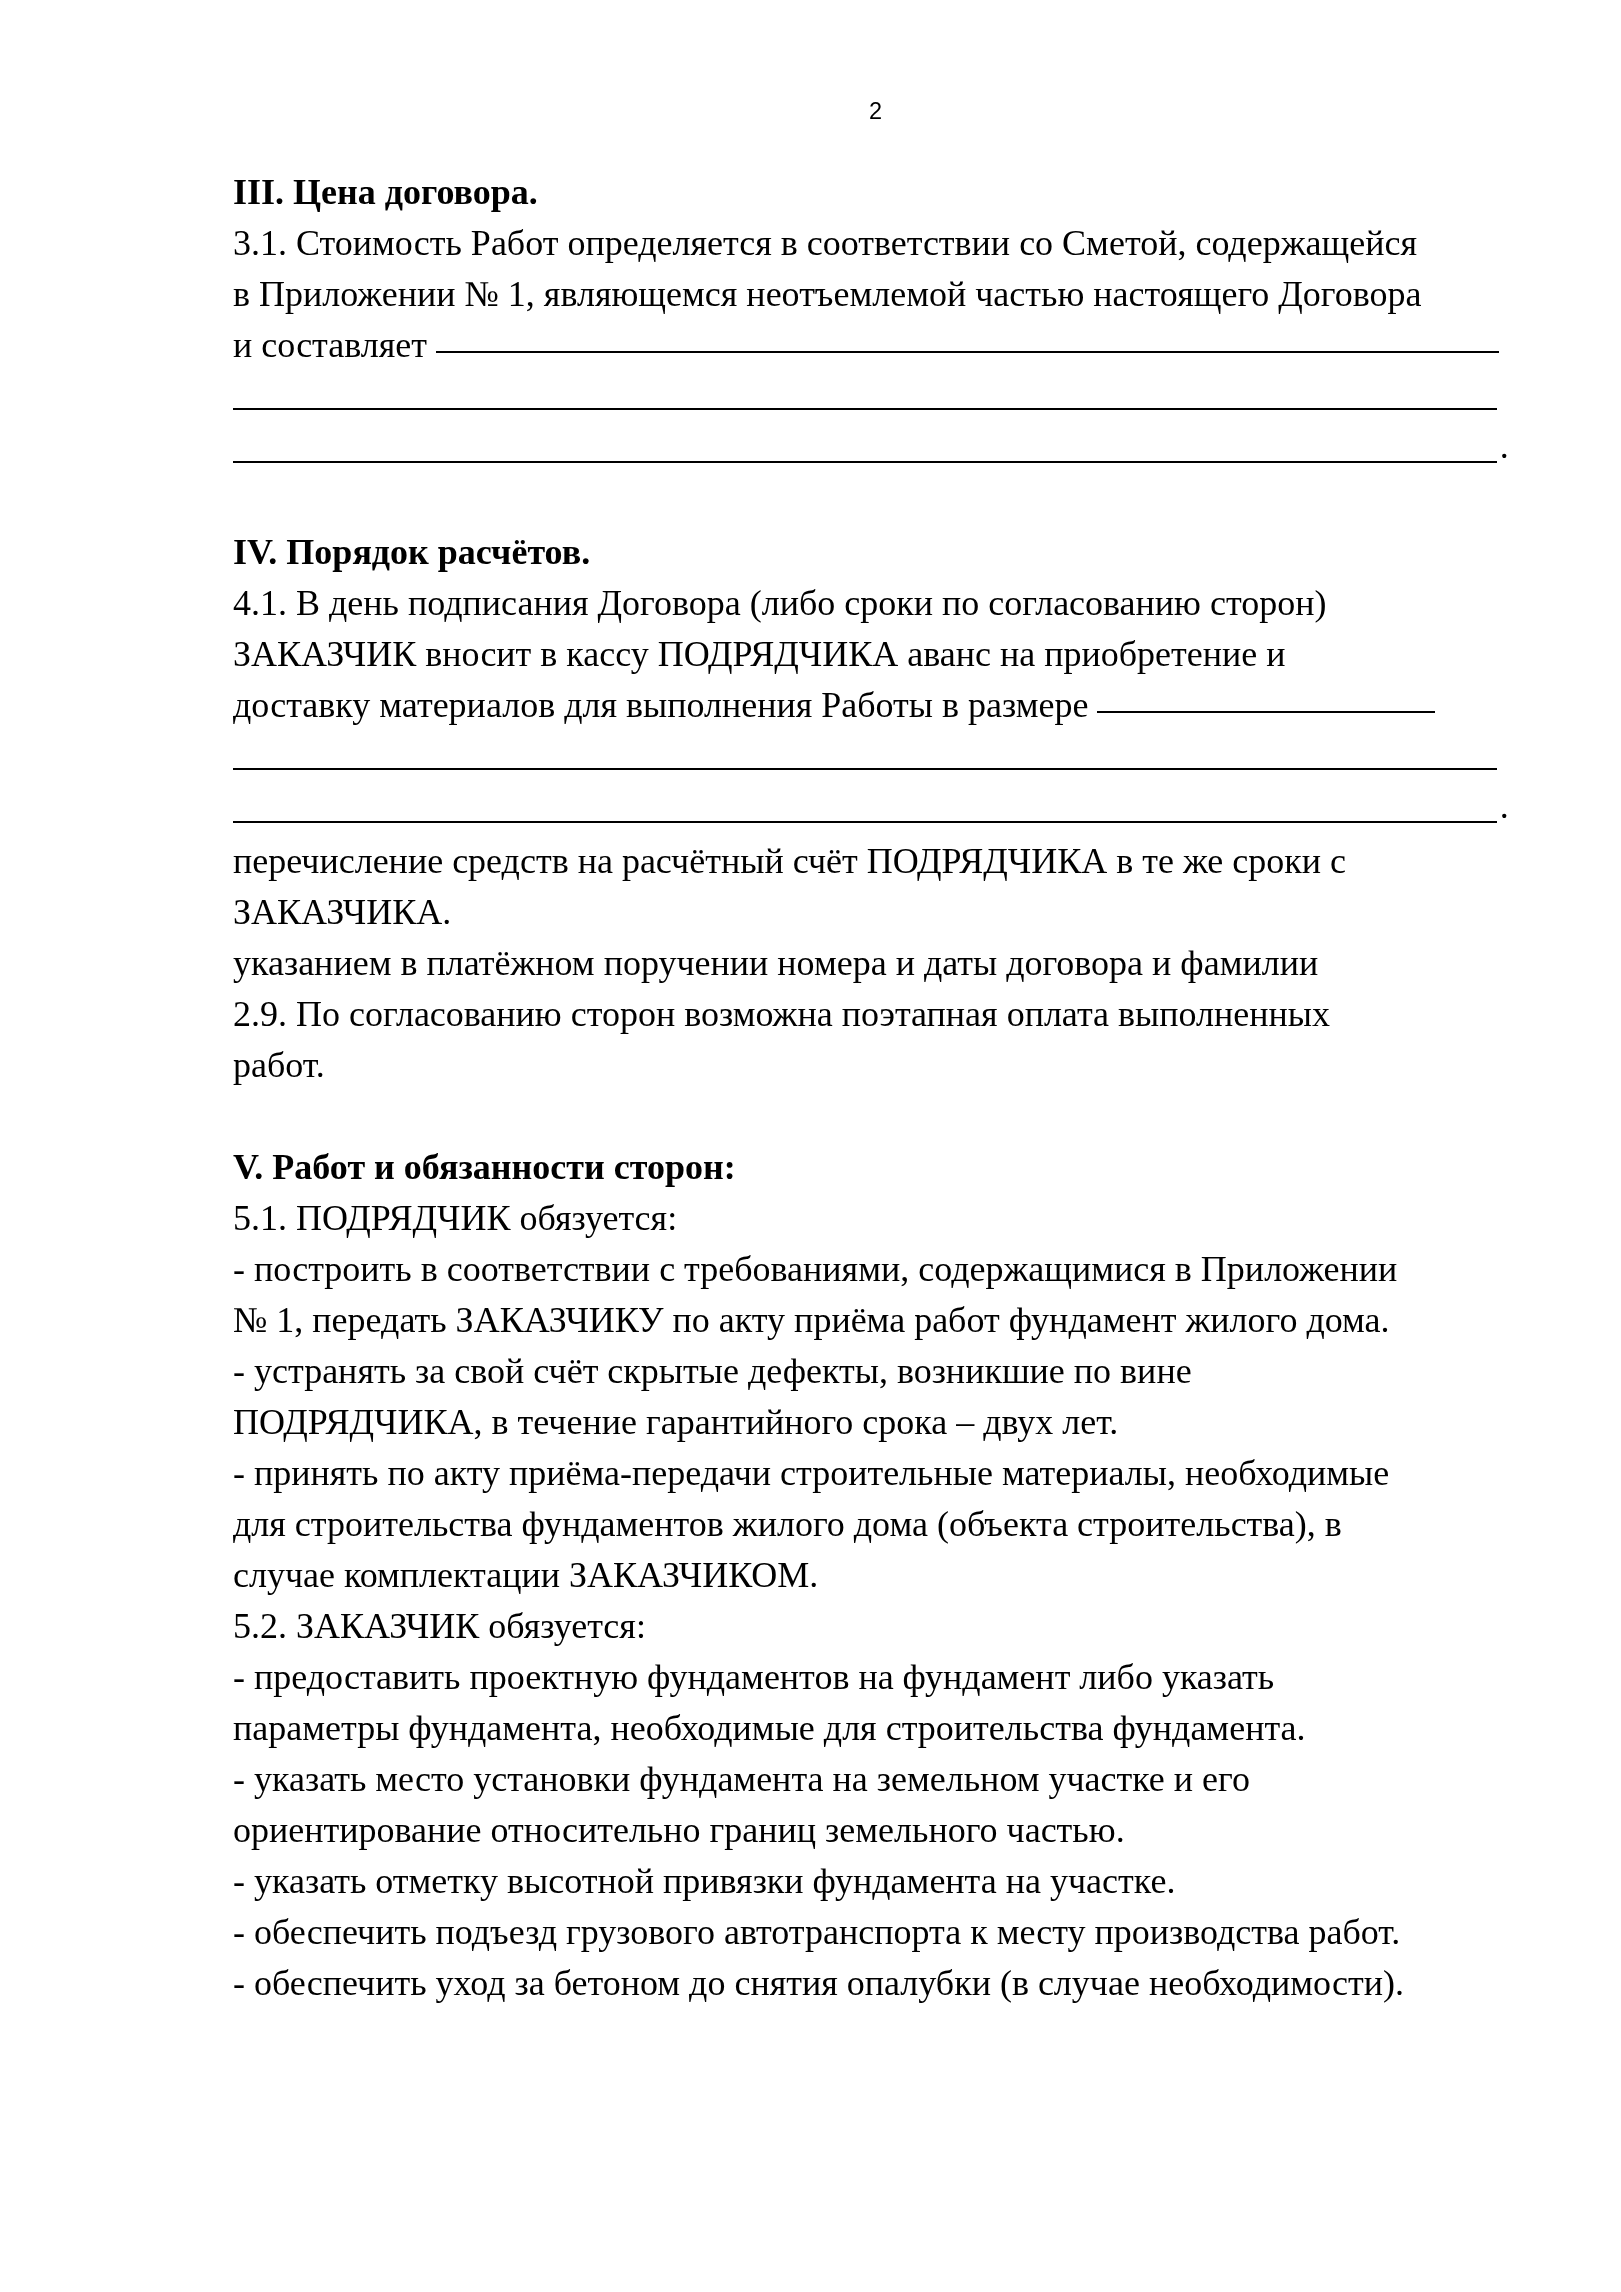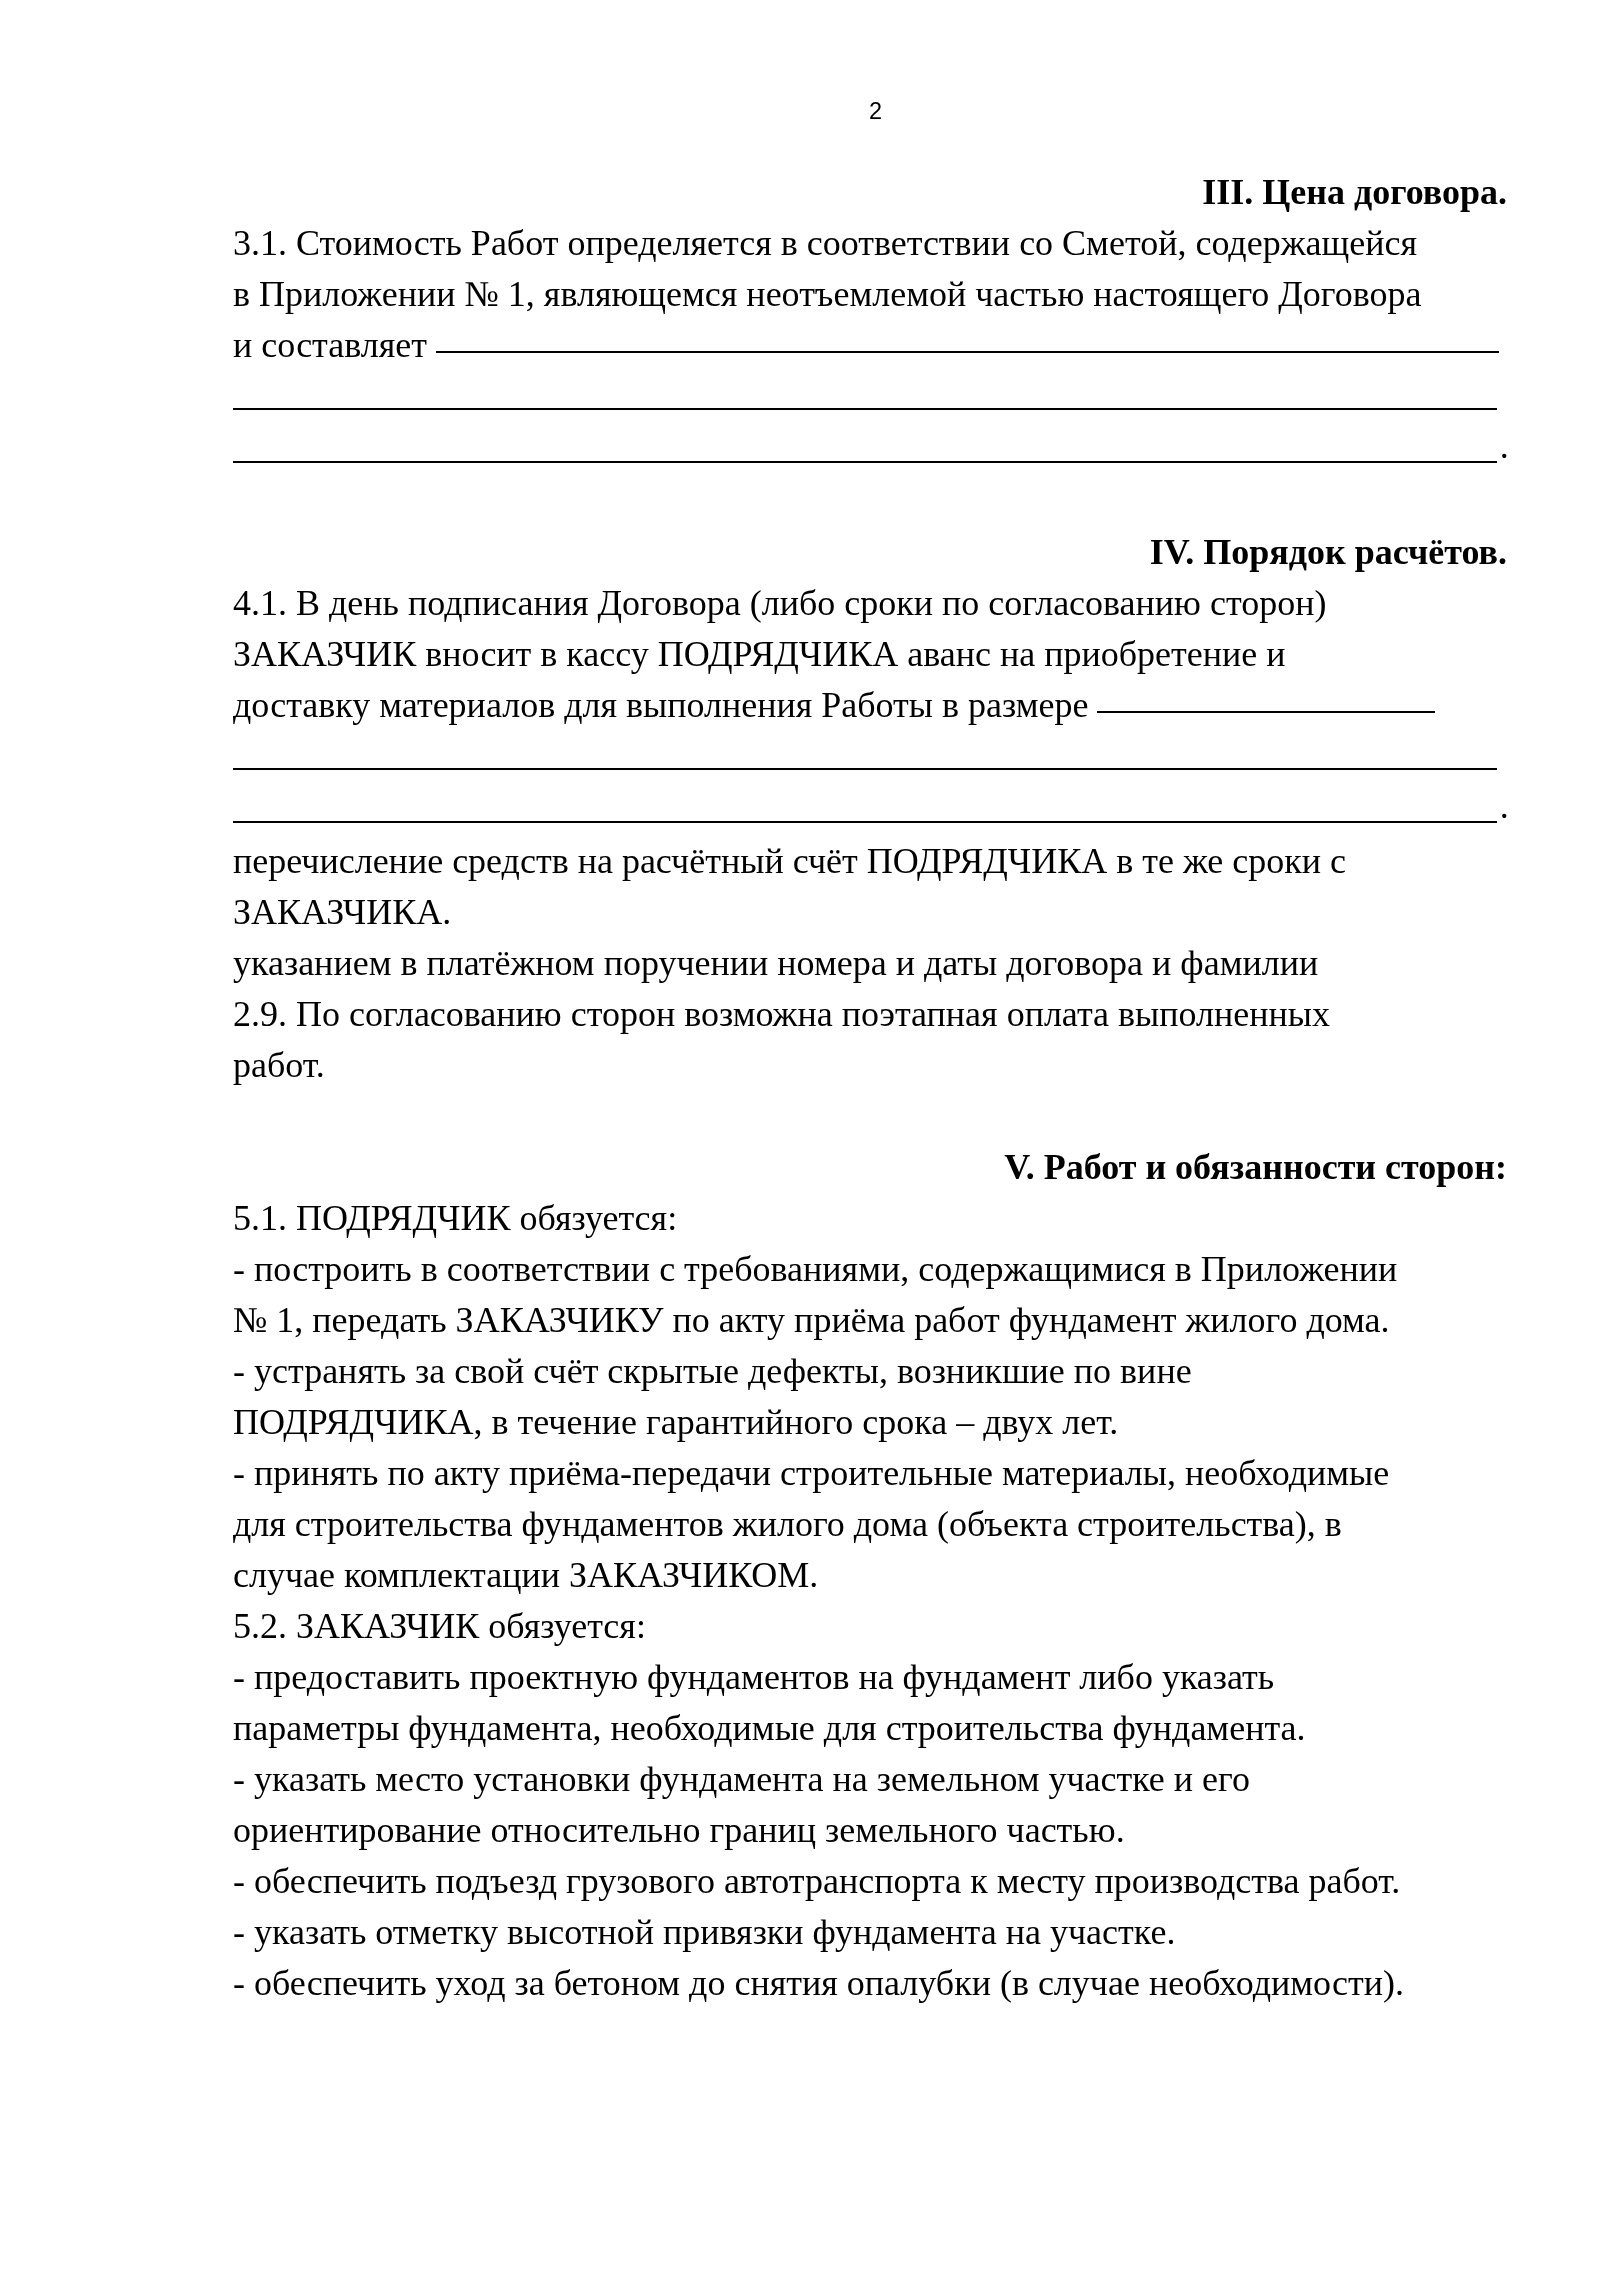"III. Цена договора." .h { text-align: right -> none }
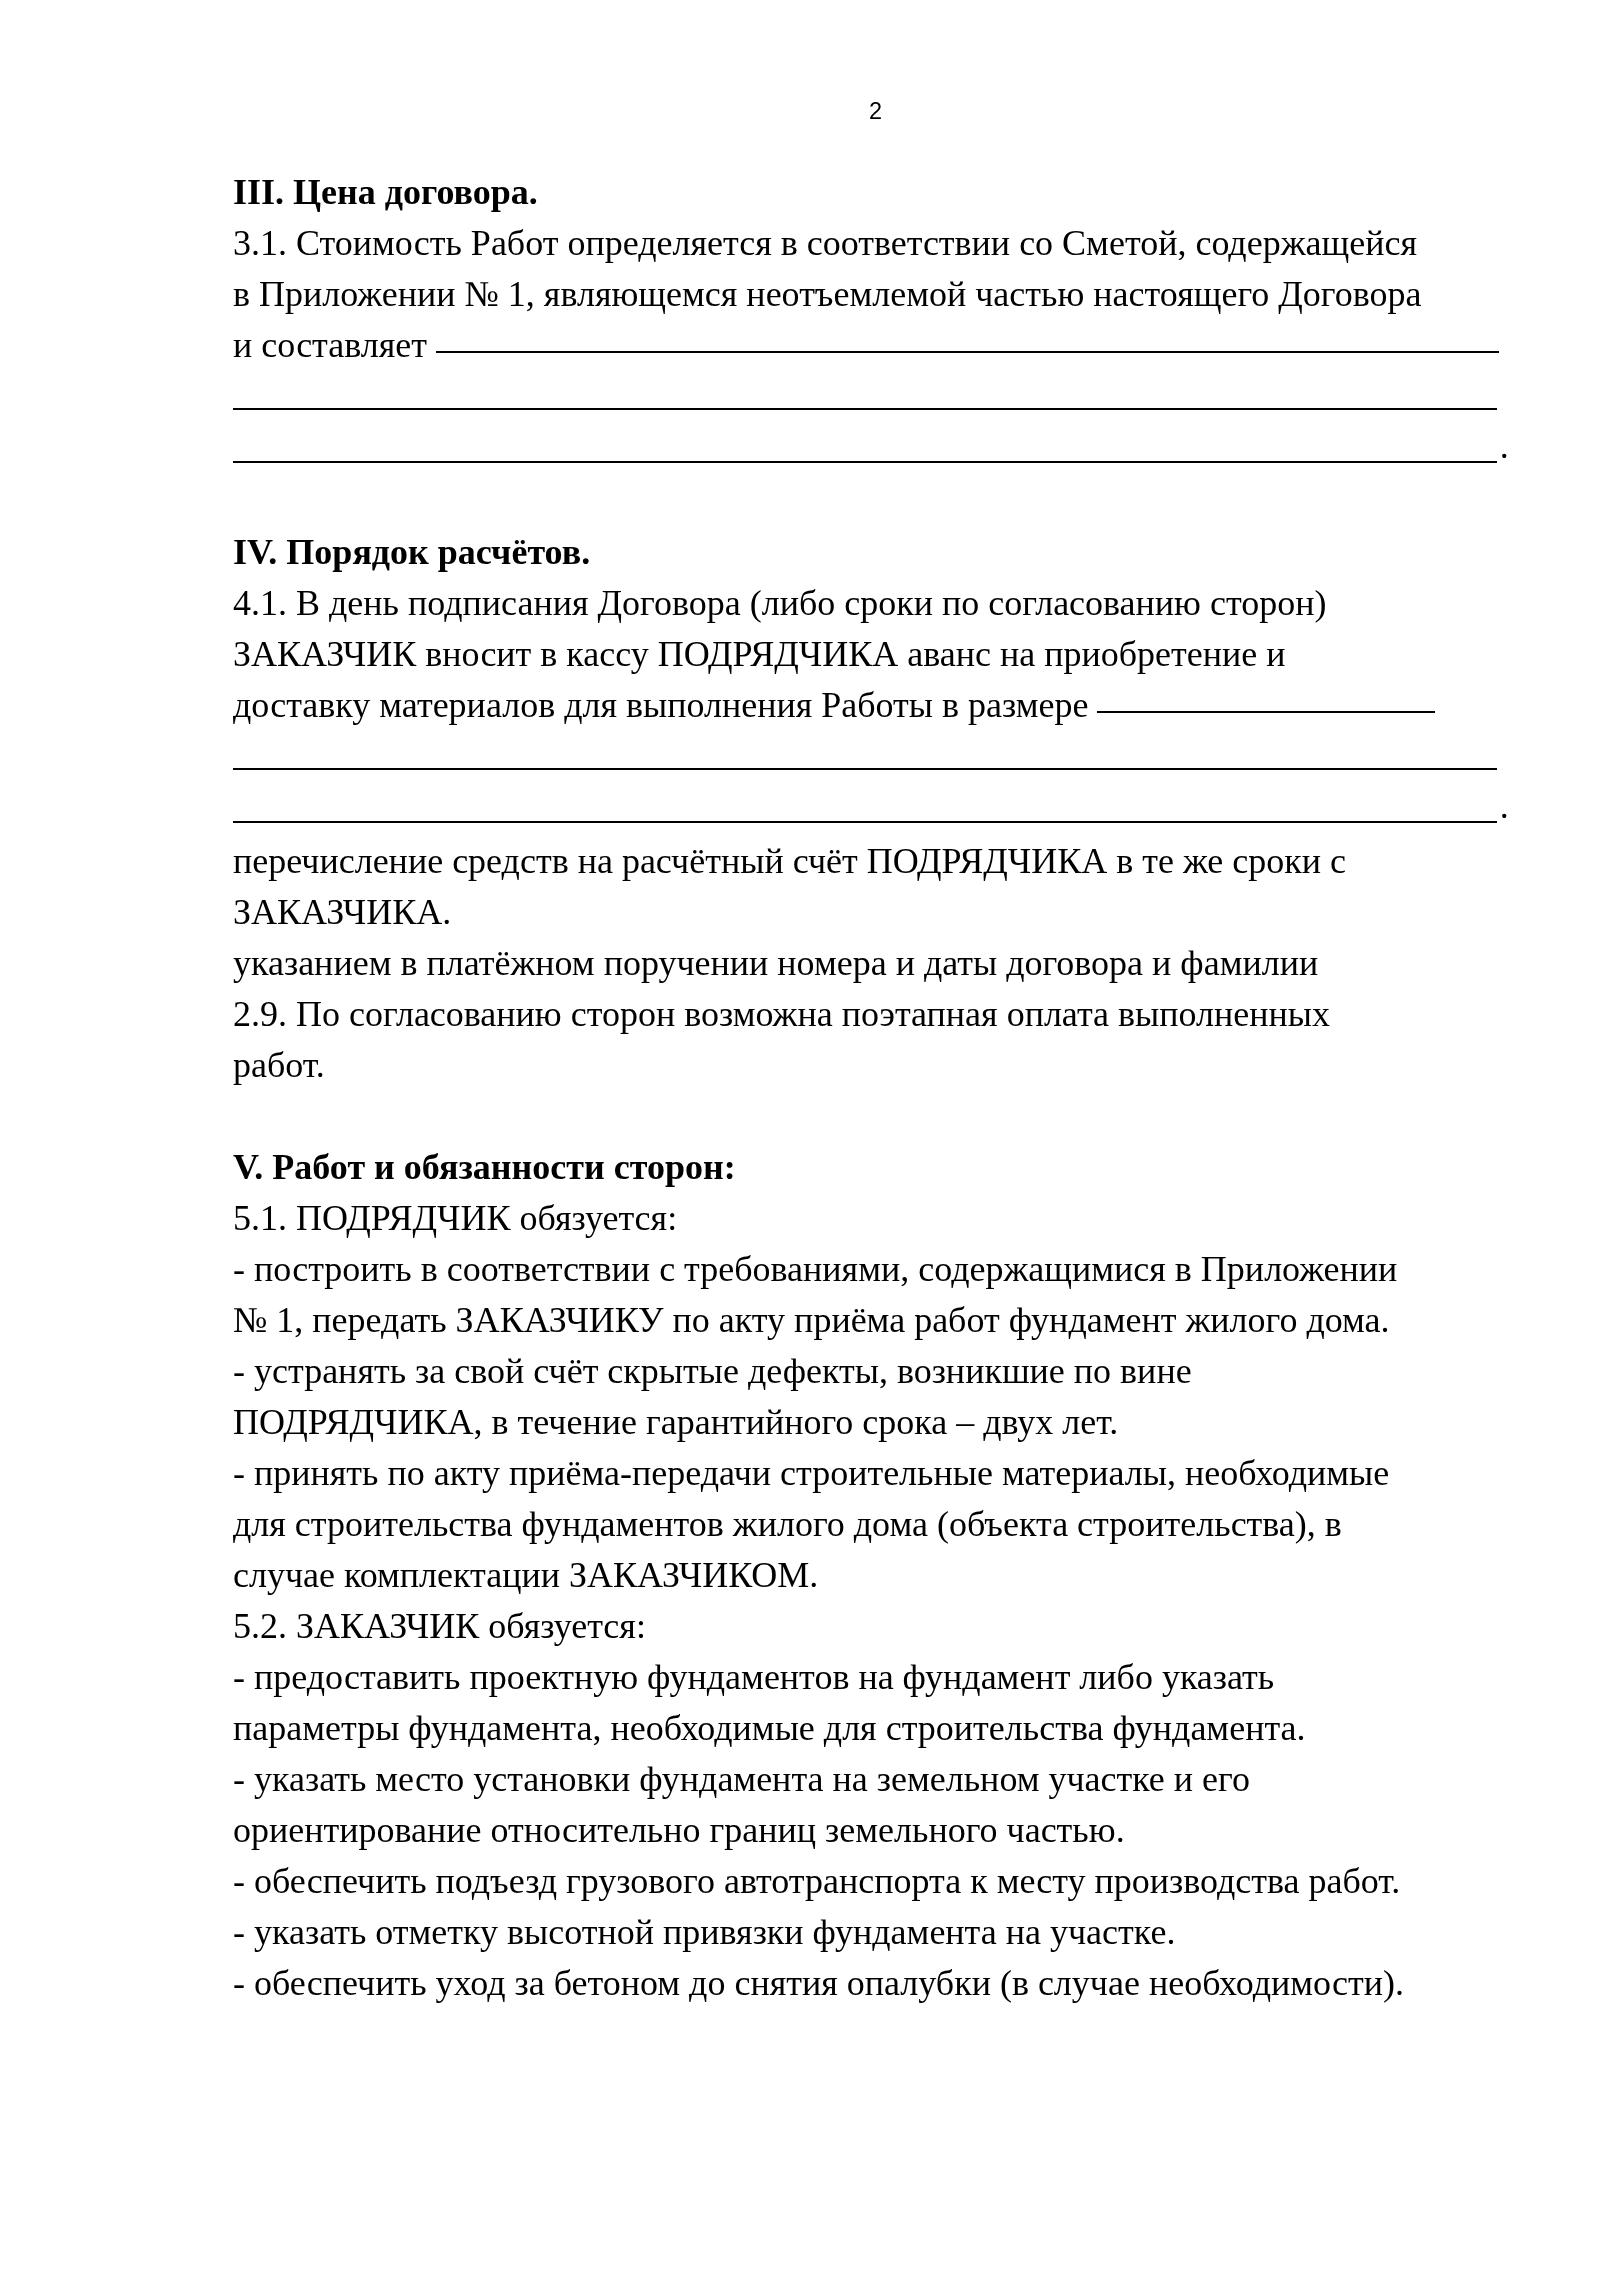"- обеспечить подъезд грузового" p.p { order: before "- указать отметку высотной привязки" -> after "- указать отметку высотной привязки" }
